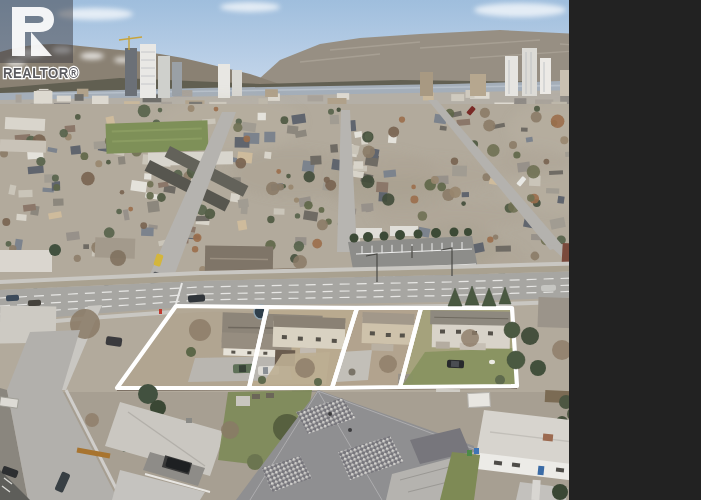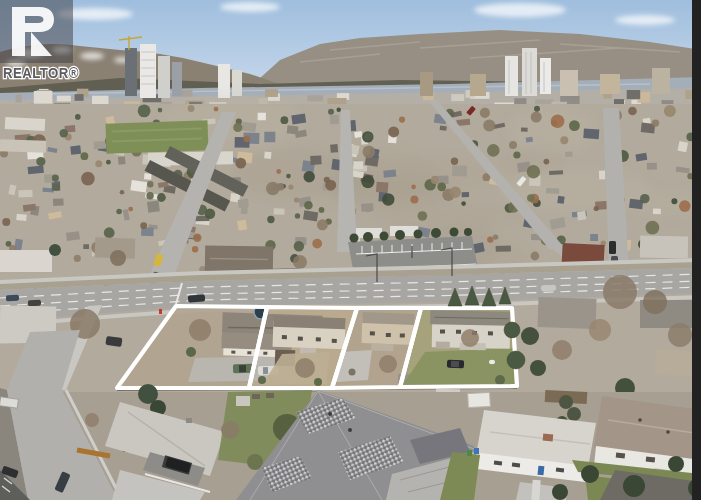"REALTOR®" .stage { width: 692px -> 569px }
